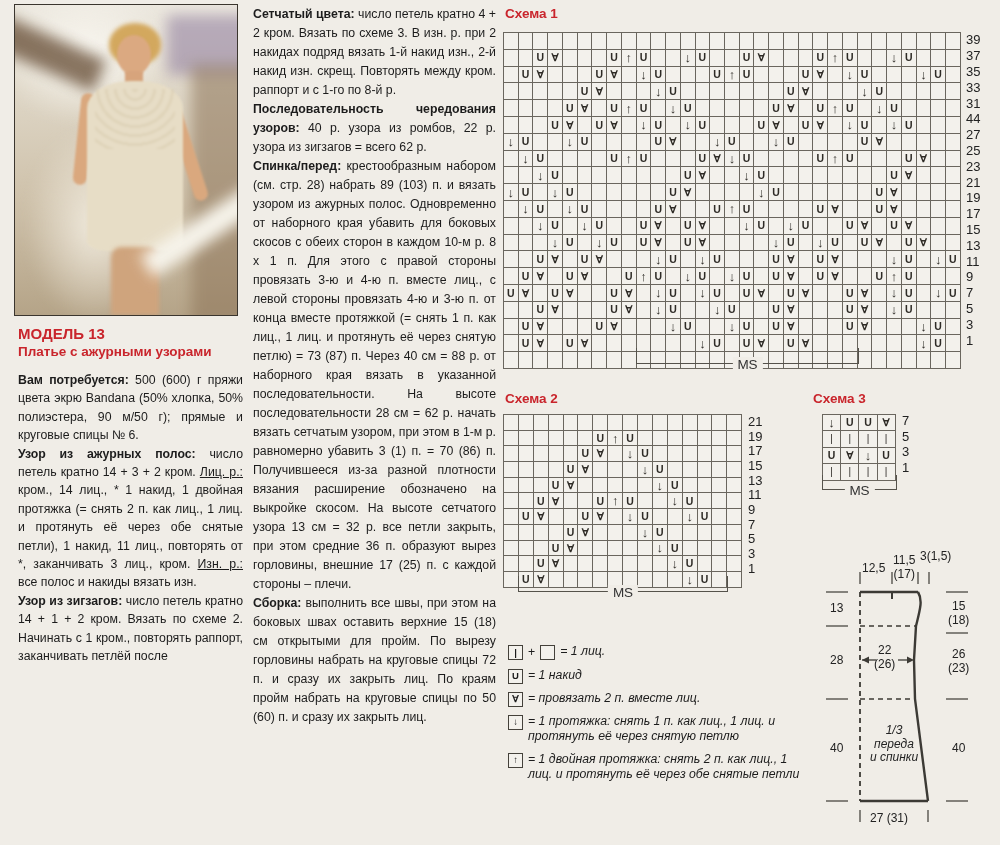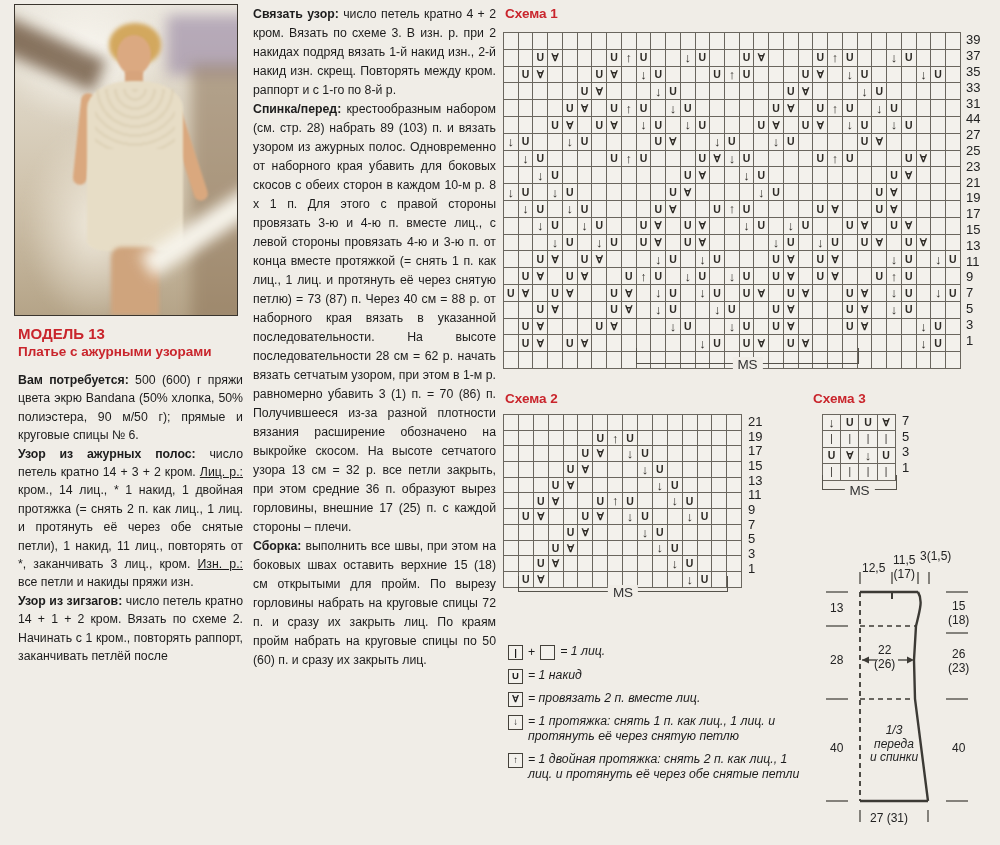"Связать узор:" b { text: Связать узор -> Сетчатый цвета }
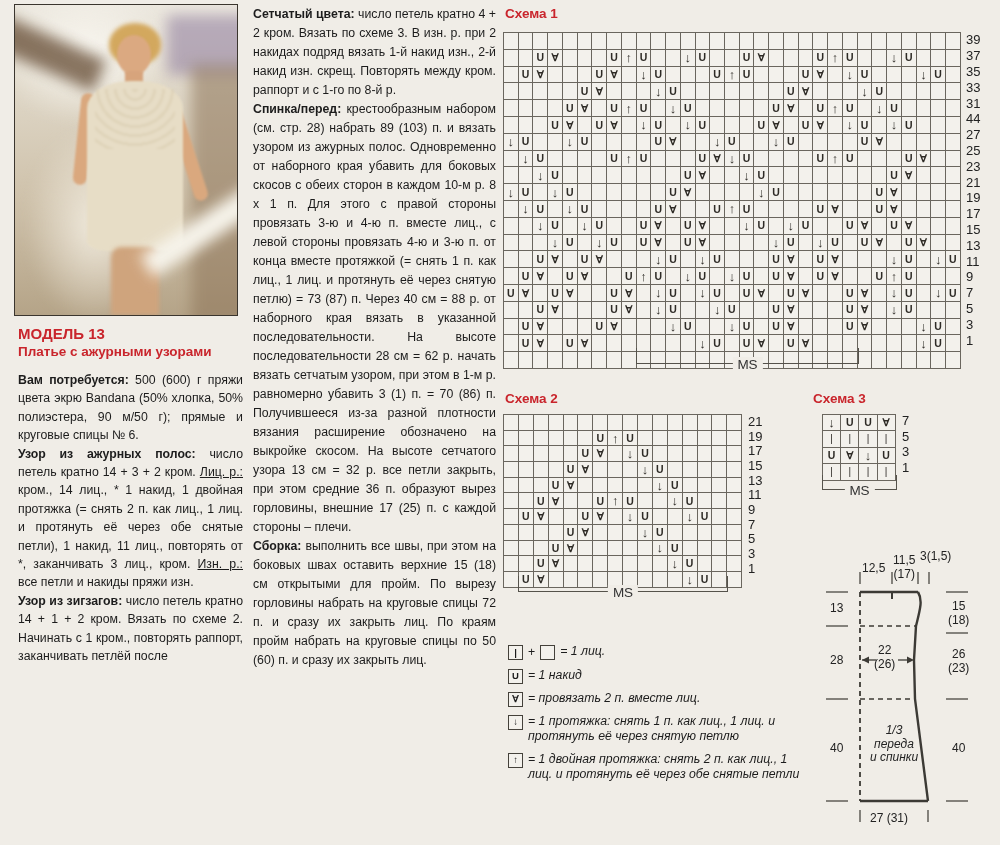"Последовательность чередования узоров:" p { html: none -> <p><b>Последовательность чередования узоров:</b><span> 40 р. узора из ромбов, 22 р. узора из зигзагов = всего 62 р.</span></p> }
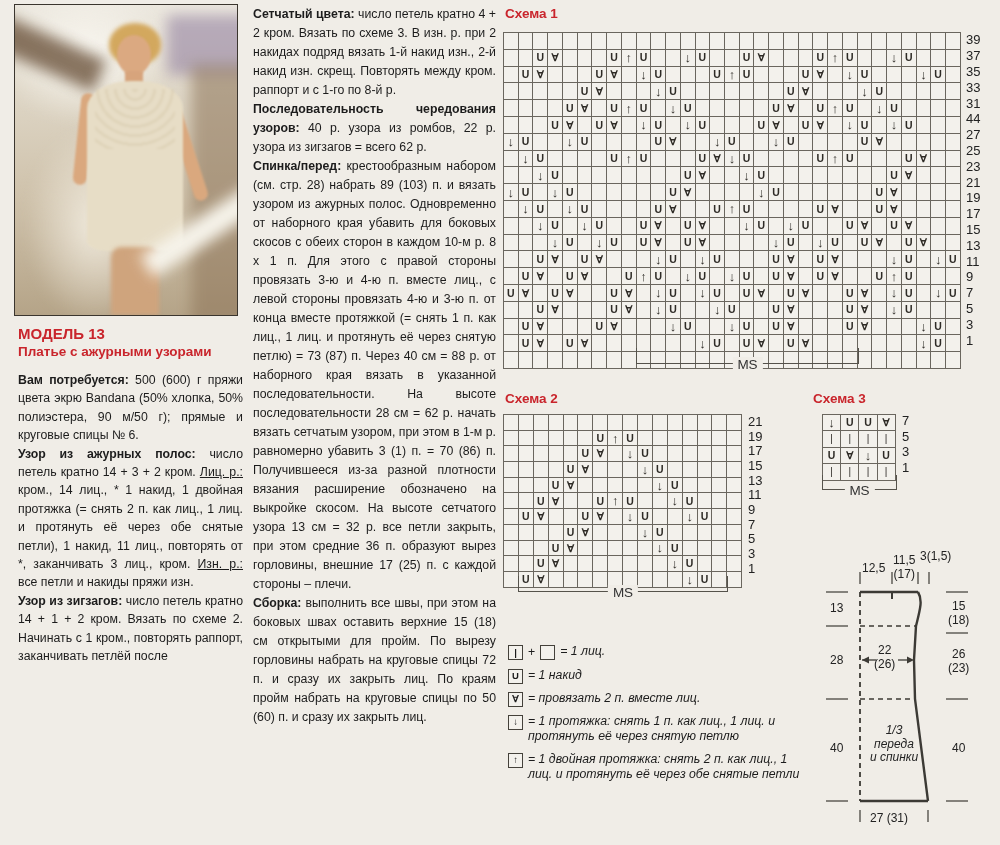"все петли и накиды пряжи" span { text: петли и накиды пряжи -> полос и накиды вязать }
